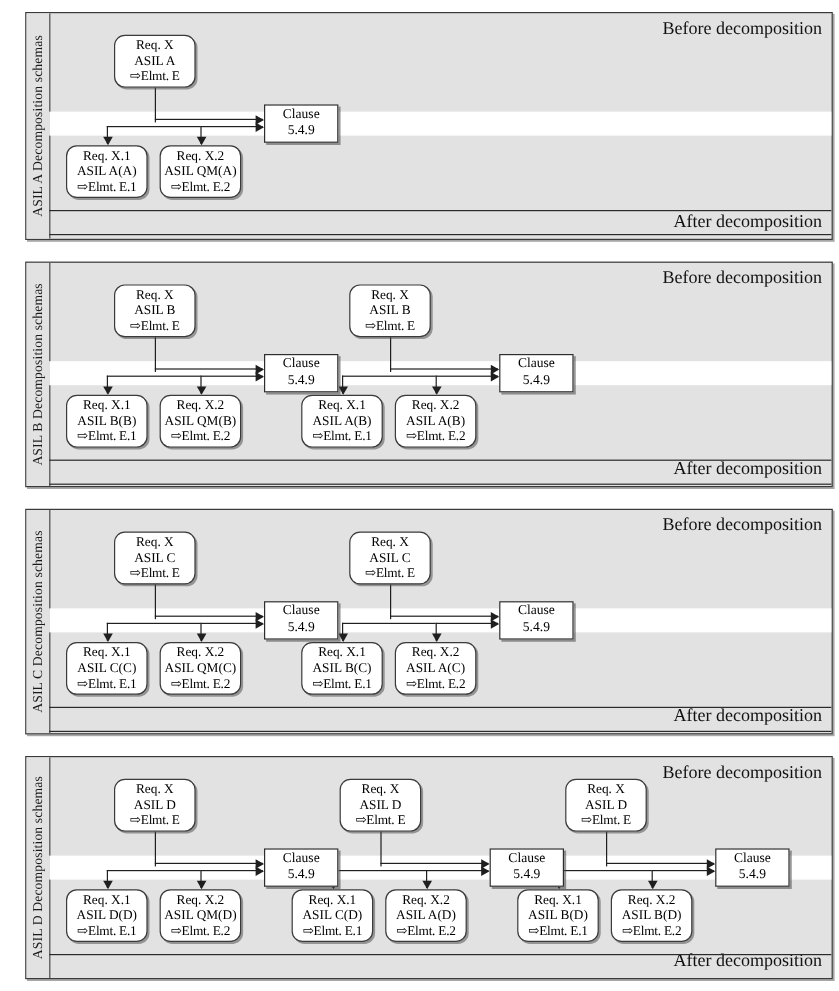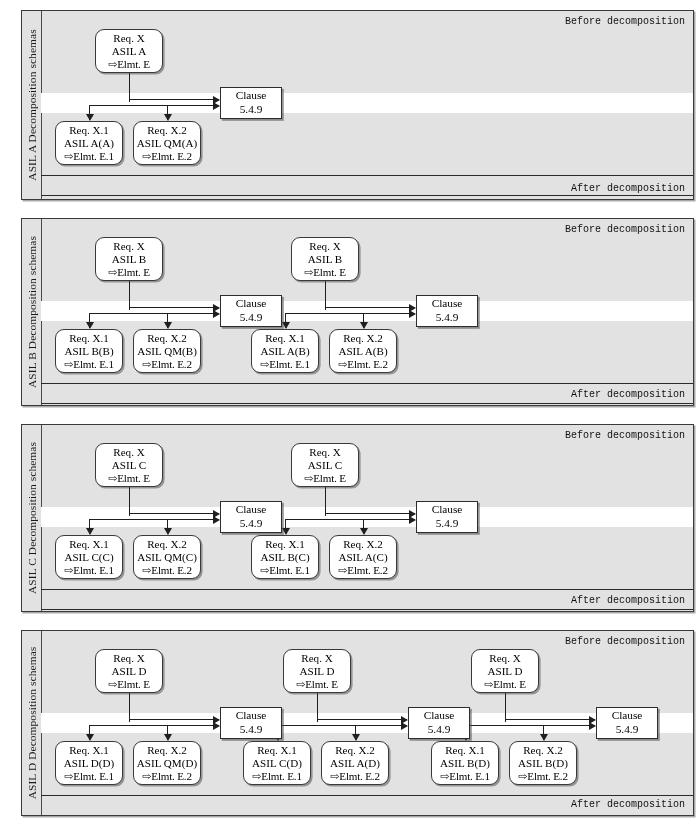"Before decomposition" .zlabel { font-family: Liberation Mono, monospace -> none; font-size: 10px -> 15px }
